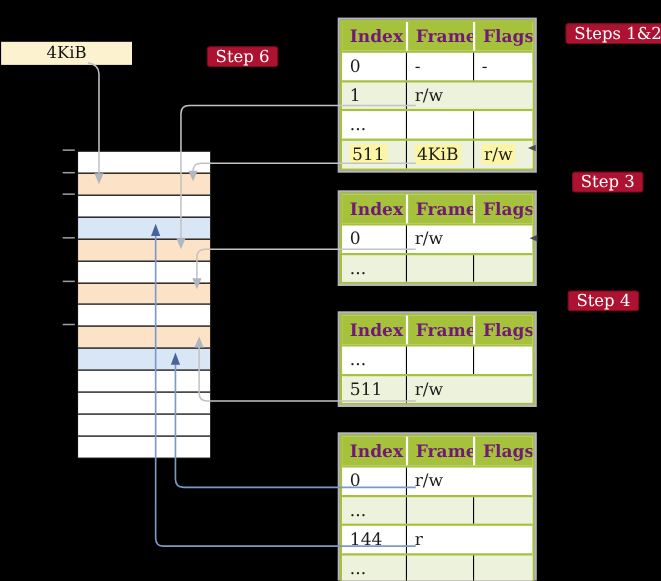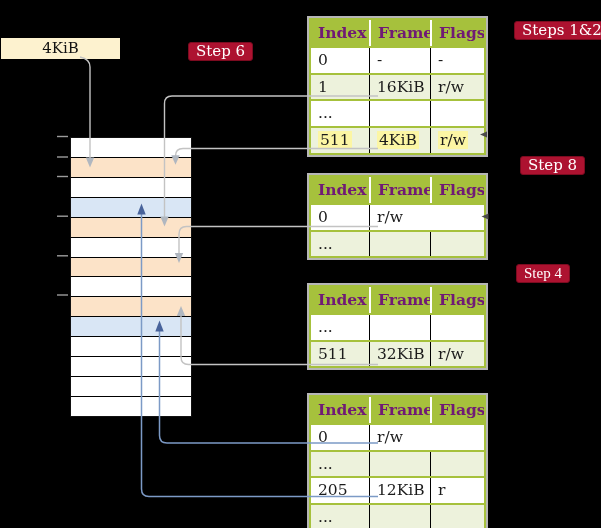"16KiB" div.cell { html: <div>16KiB</div> -> none }
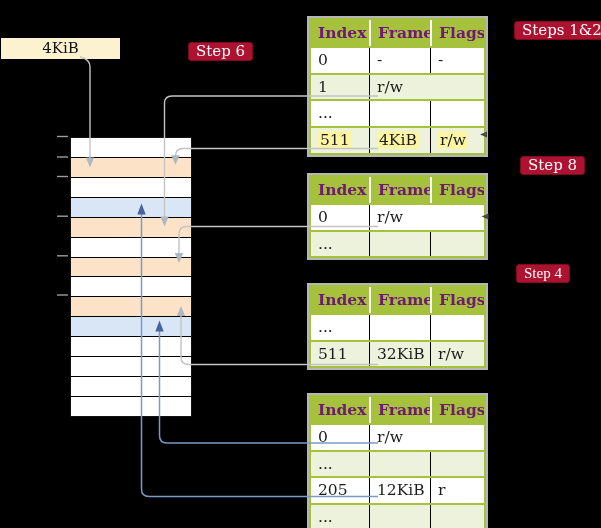"Step 8" div.badge { text: 8 -> 3 }
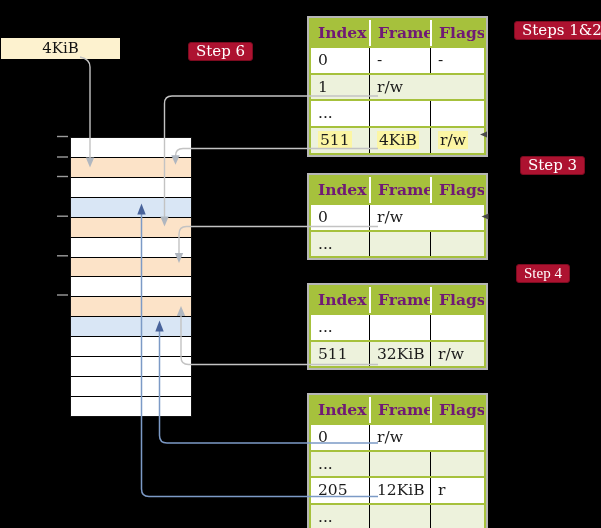"Step 4" #badge-step4 { font-family: Liberation Serif, serif -> none }
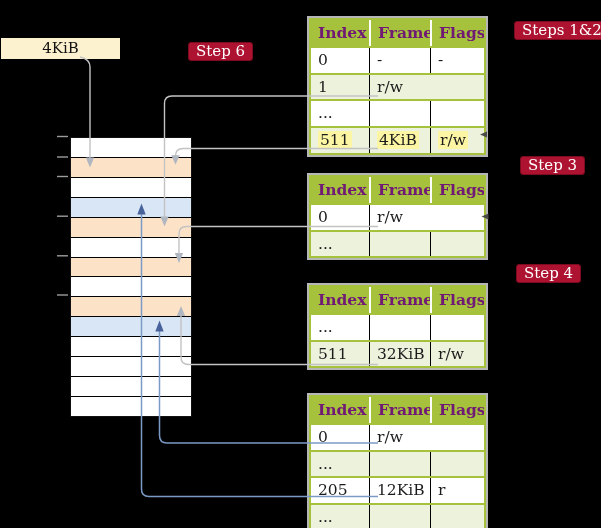"32KiB" div.cell { html: <div>32KiB</div> -> none }
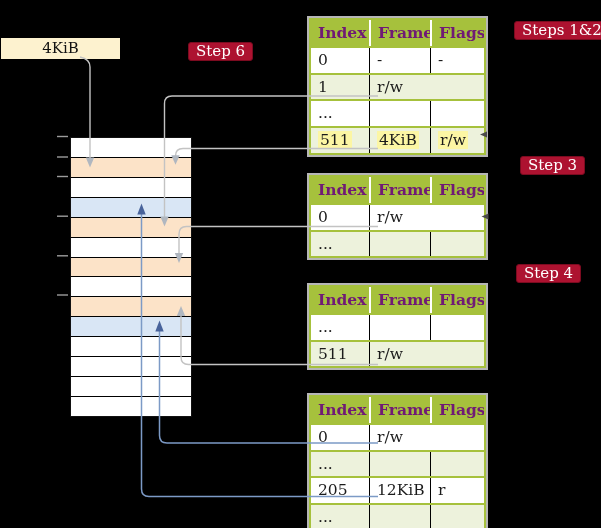"205" div.cell { text: 205 -> 144 }
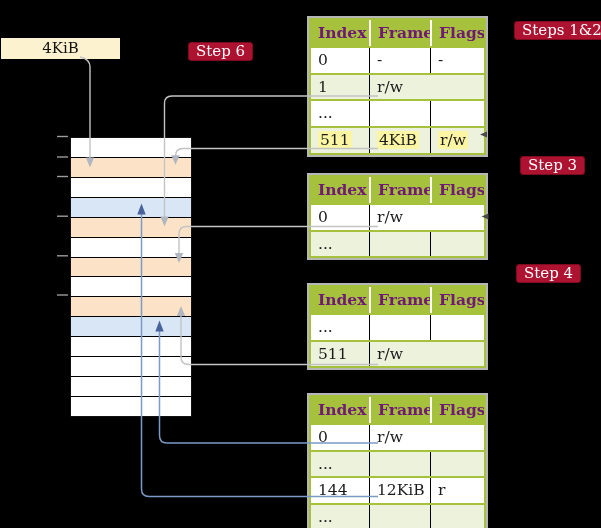"12KiB" div.cell { html: <div>12KiB</div> -> none }
